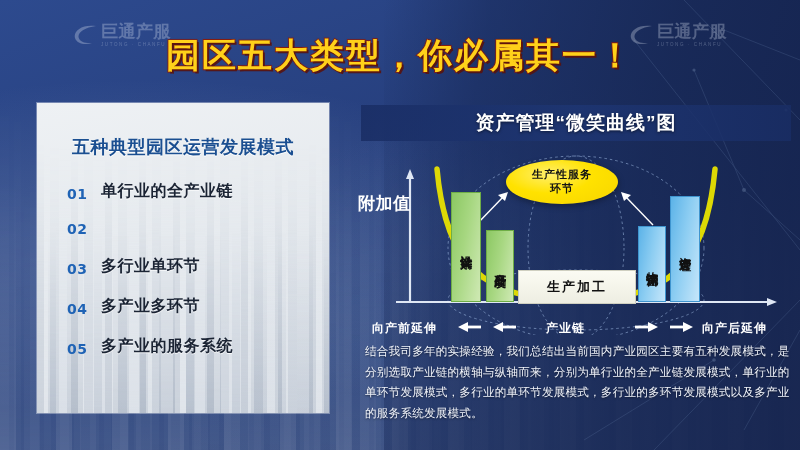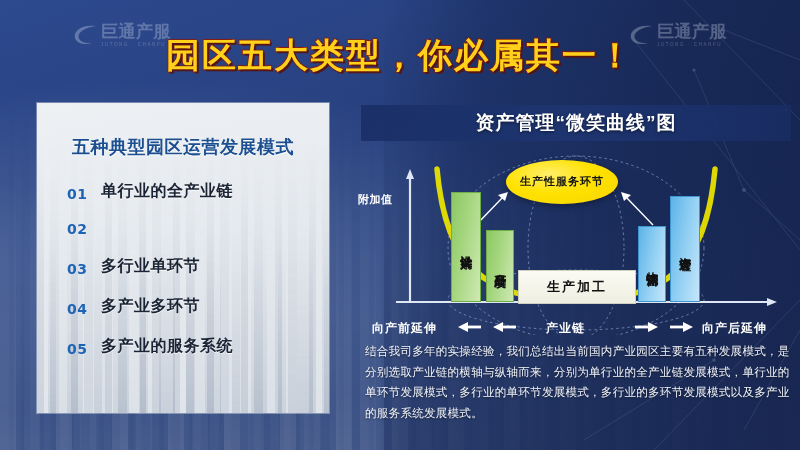"生产性服务" #bubble { flex-direction: none -> column }
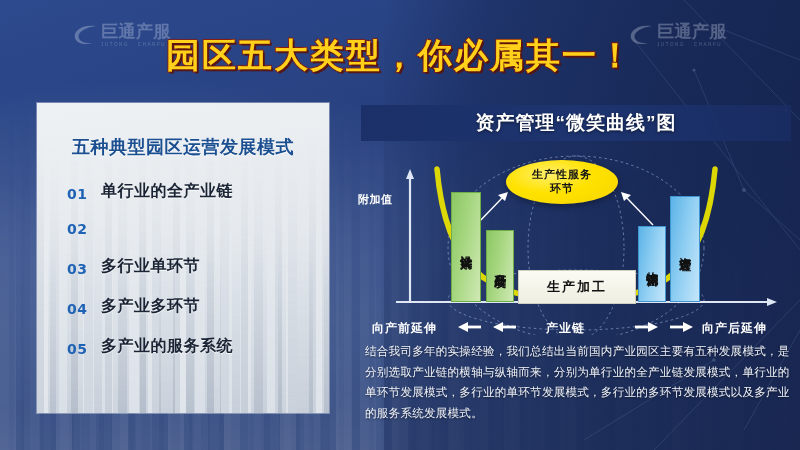"附加值" #yaxis-label { font-size: 11px -> 17px }
